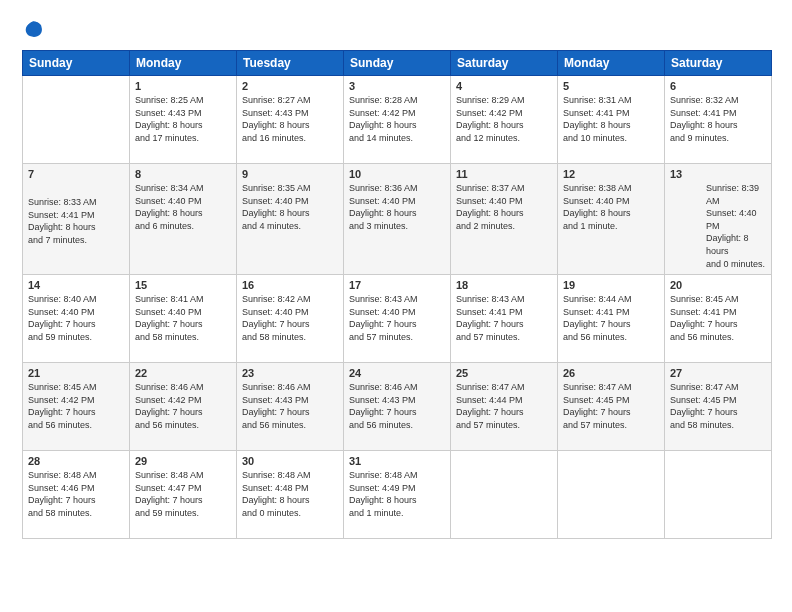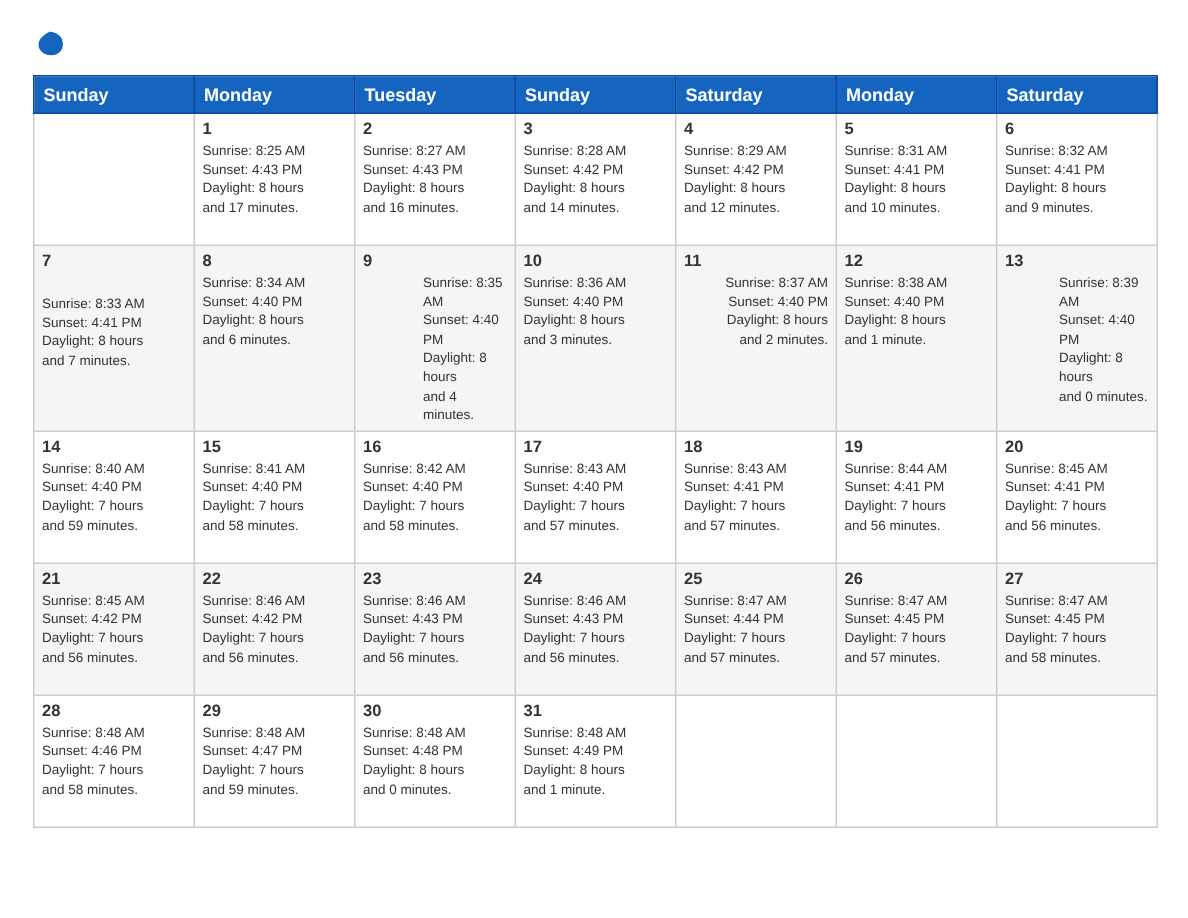"Sunrise: 8:35 AM" div.day-info { margin-left: 40px -> none }
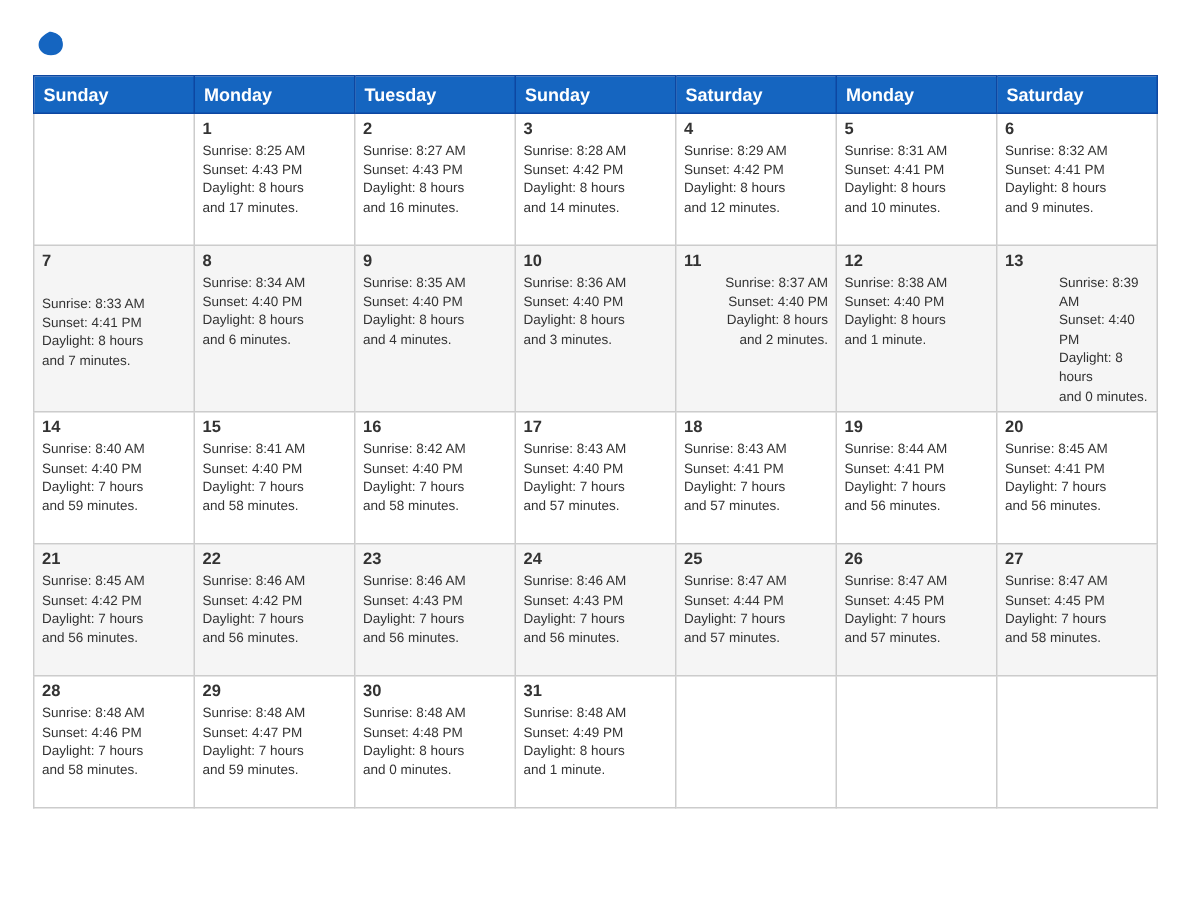"Sunrise: 8:37 AM" div.day-info { text-align: right -> none }
